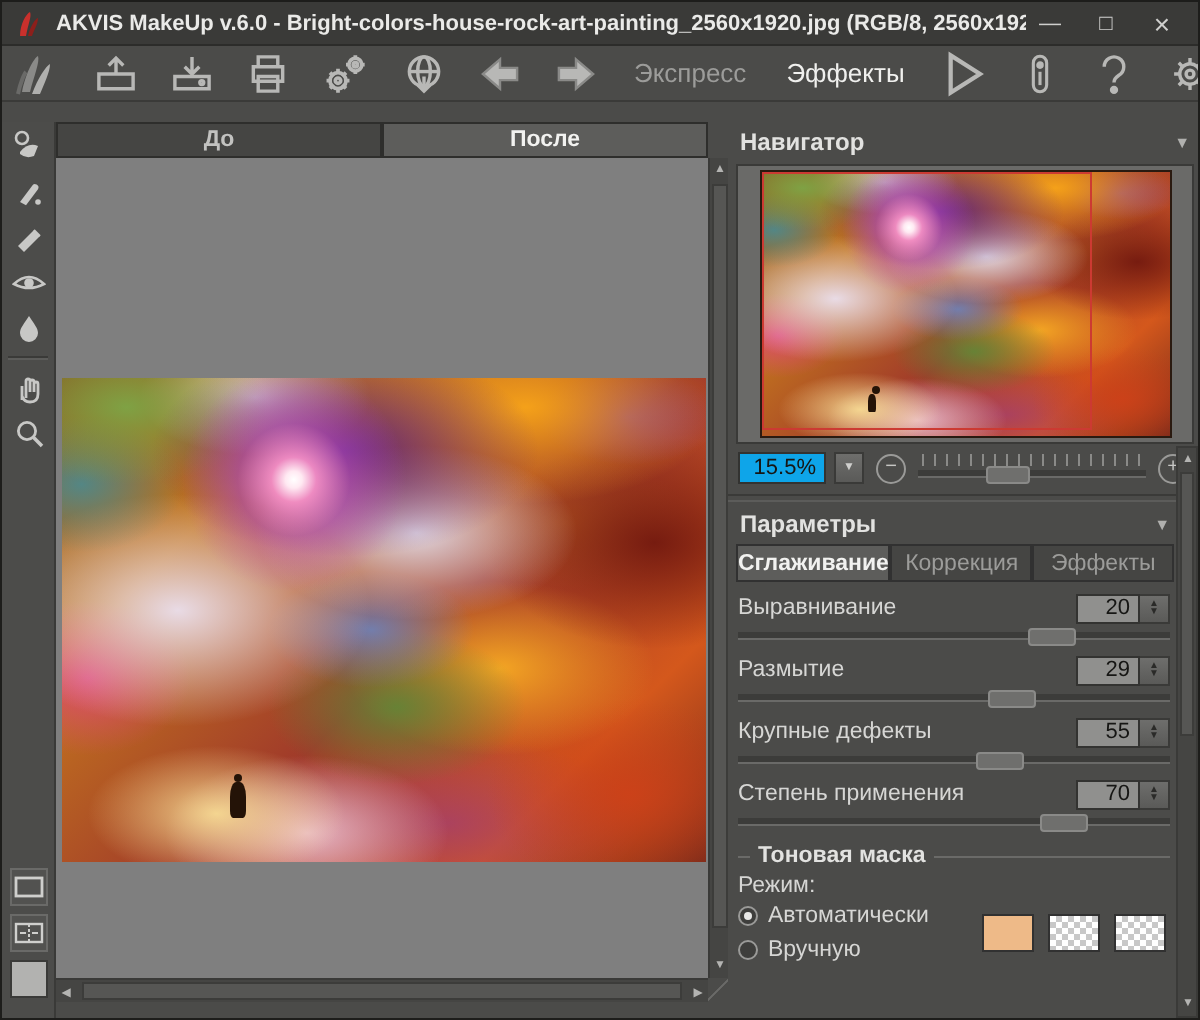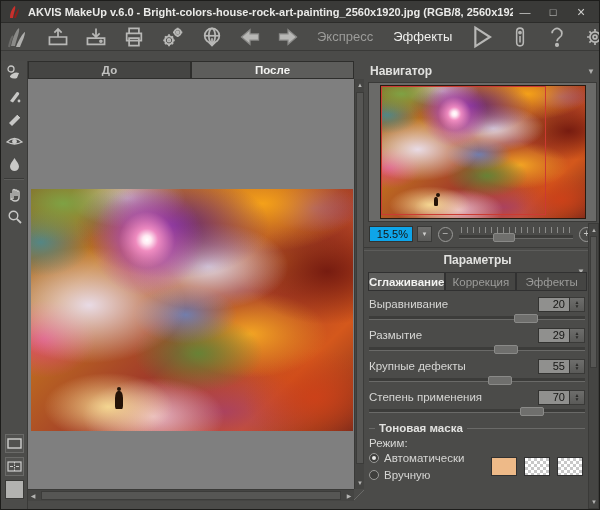"Параметры" div.phead { flex-direction: column -> none }
